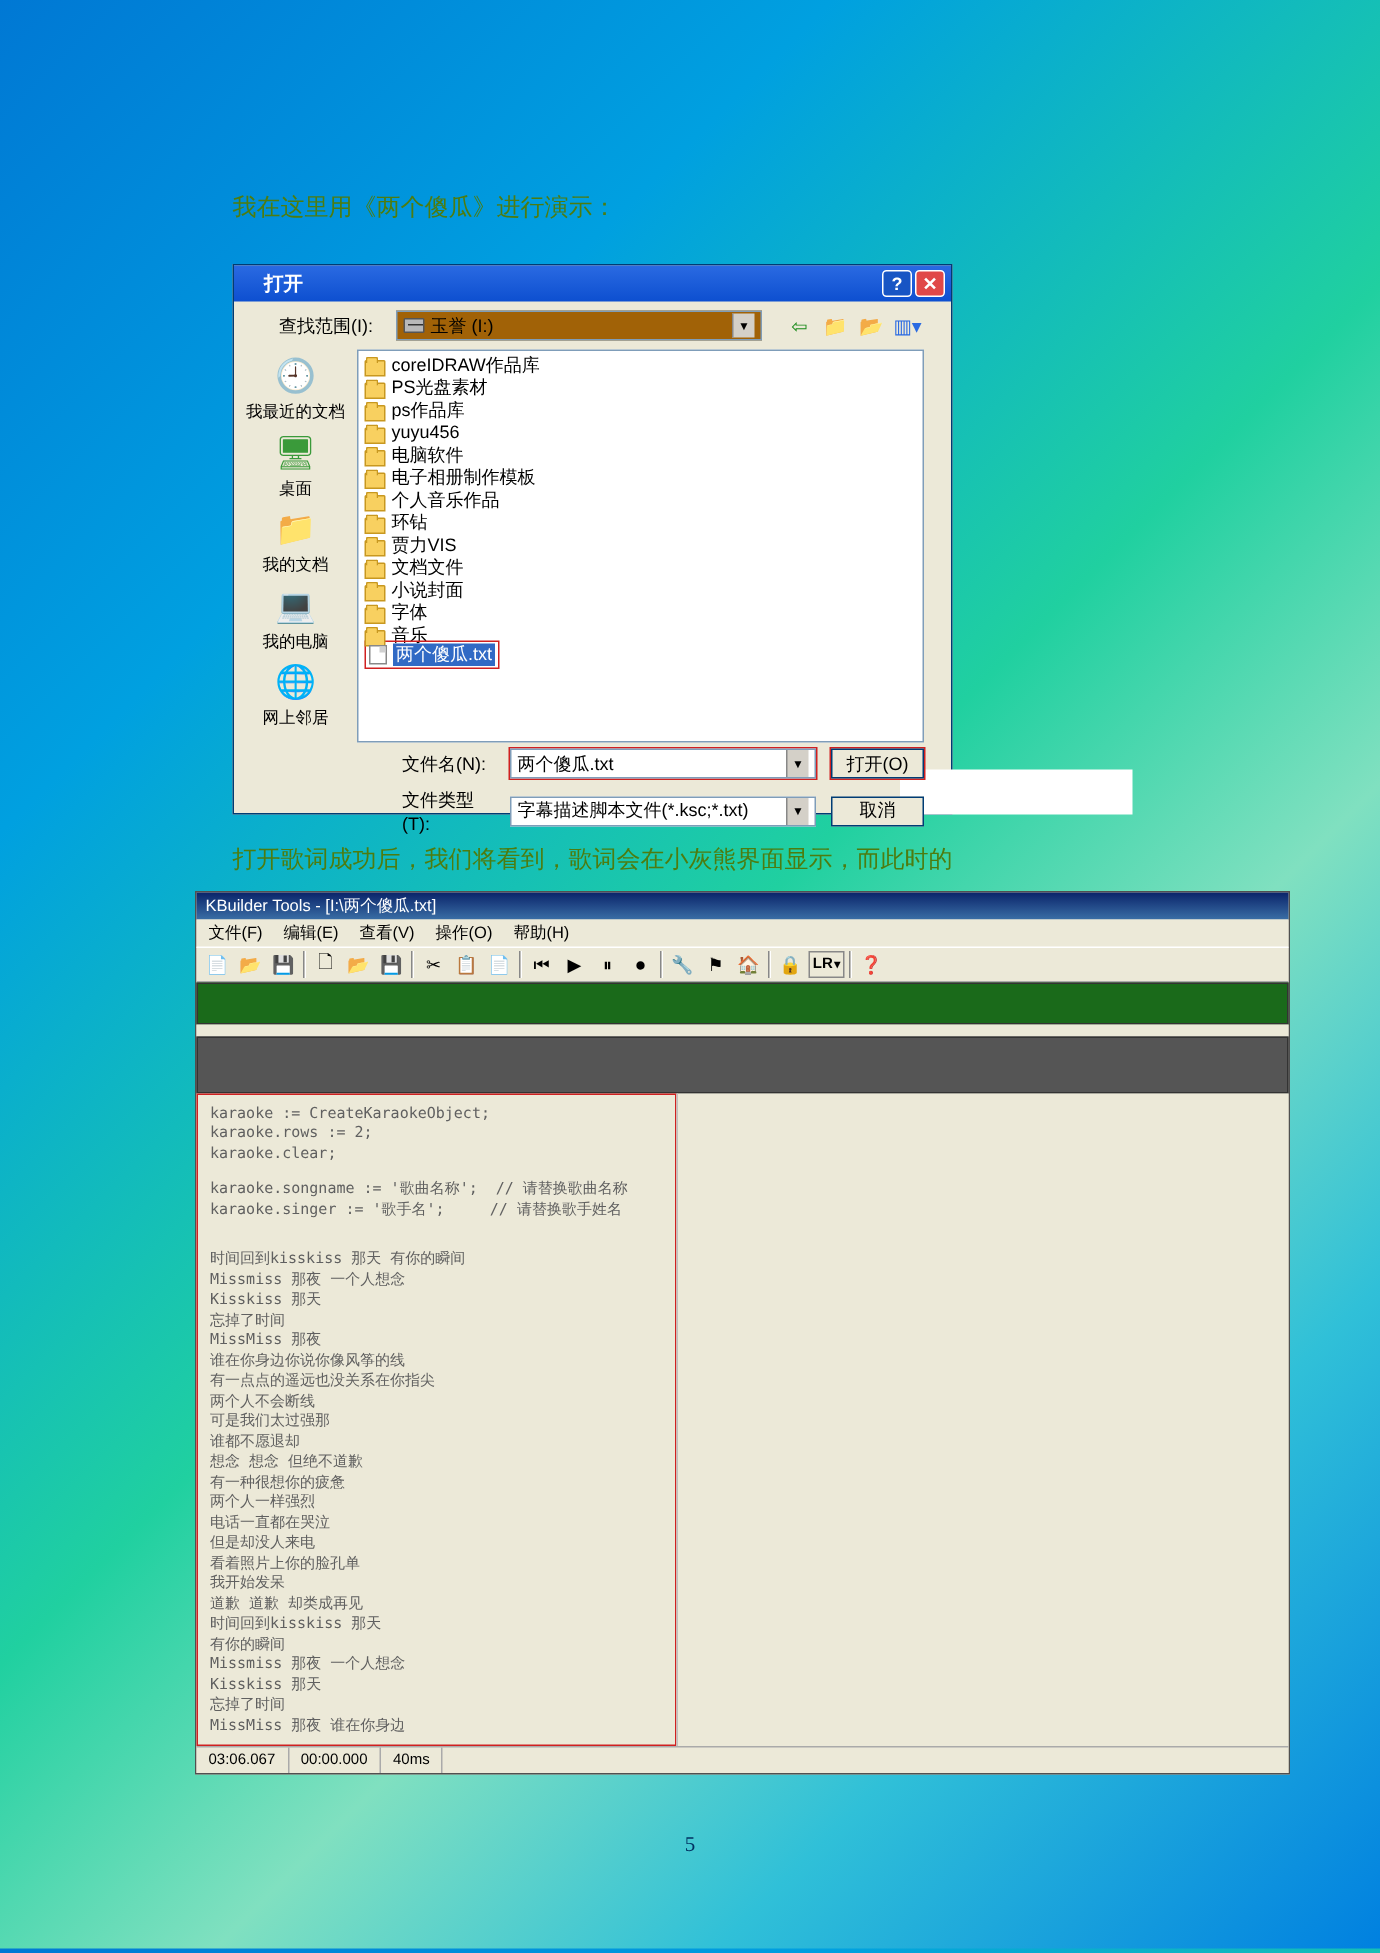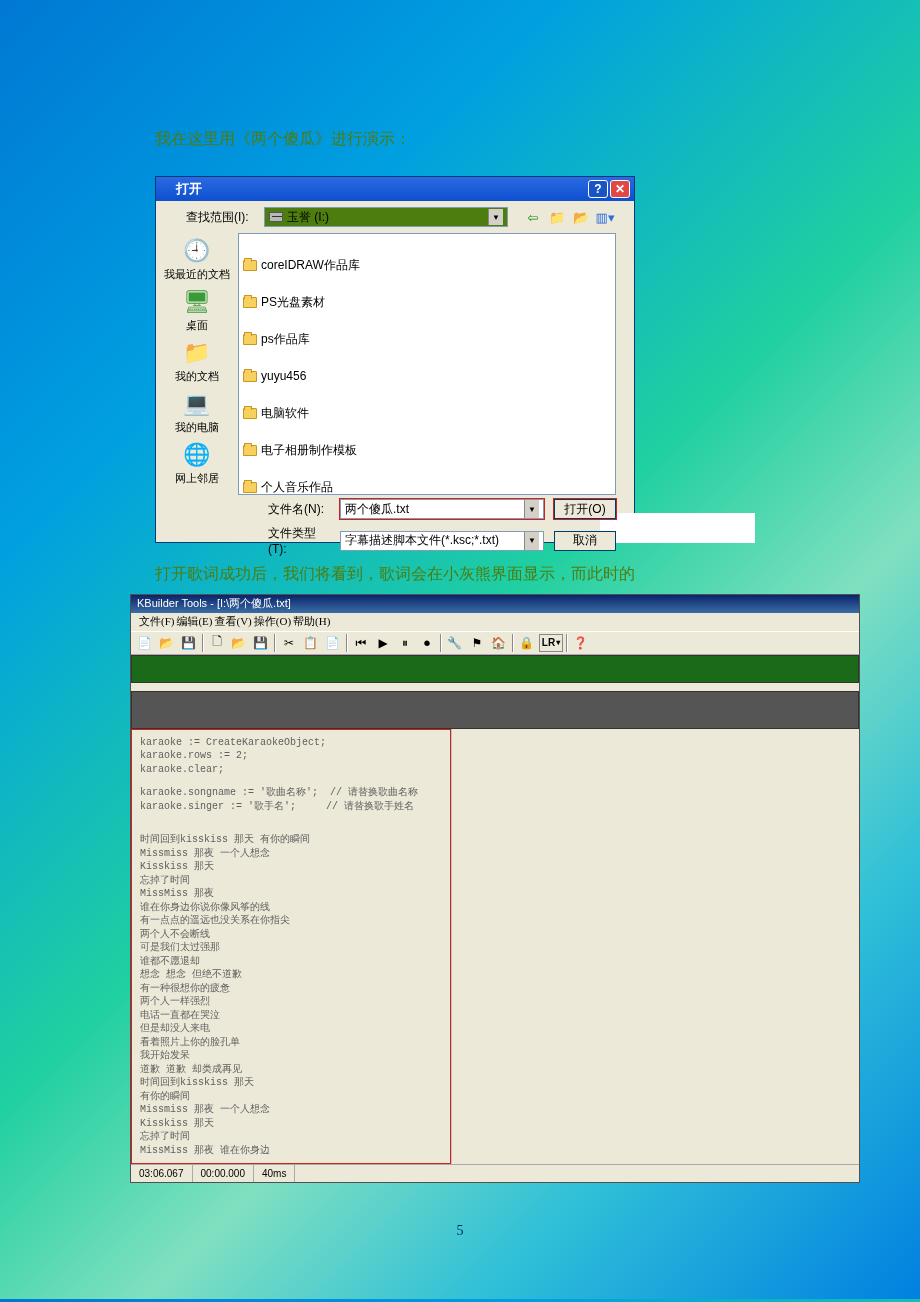"玉誉 (I:)" .lookin-select { background: #4d7c0f -> #a16207 }
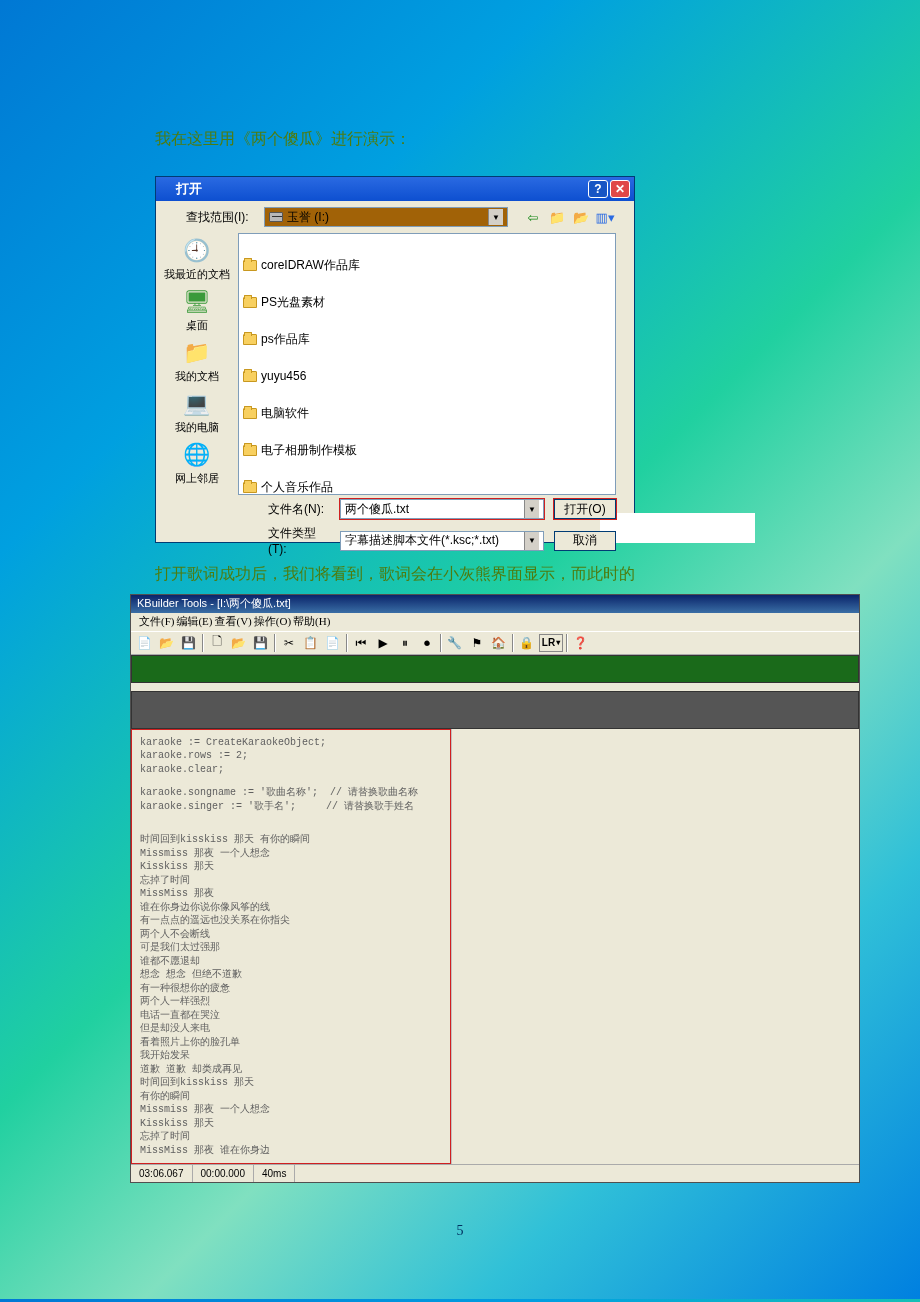"coreIDRAW作品库" .f-row { align-items: center -> flex-end; margin-top: 22px -> none }
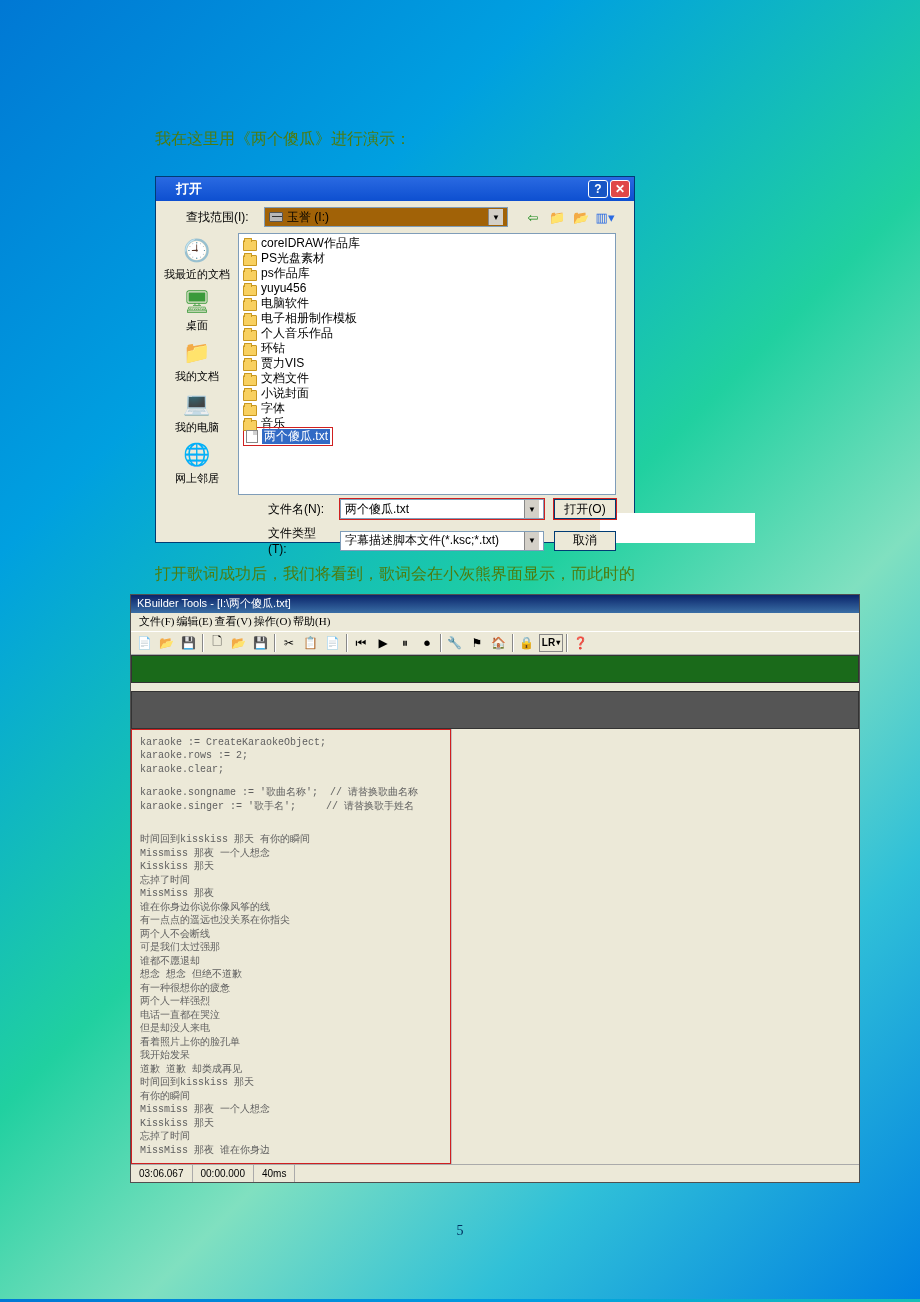"文件(F)" .kb-menu { font-family: Liberation Serif, serif -> none; gap: 2px -> 14px }
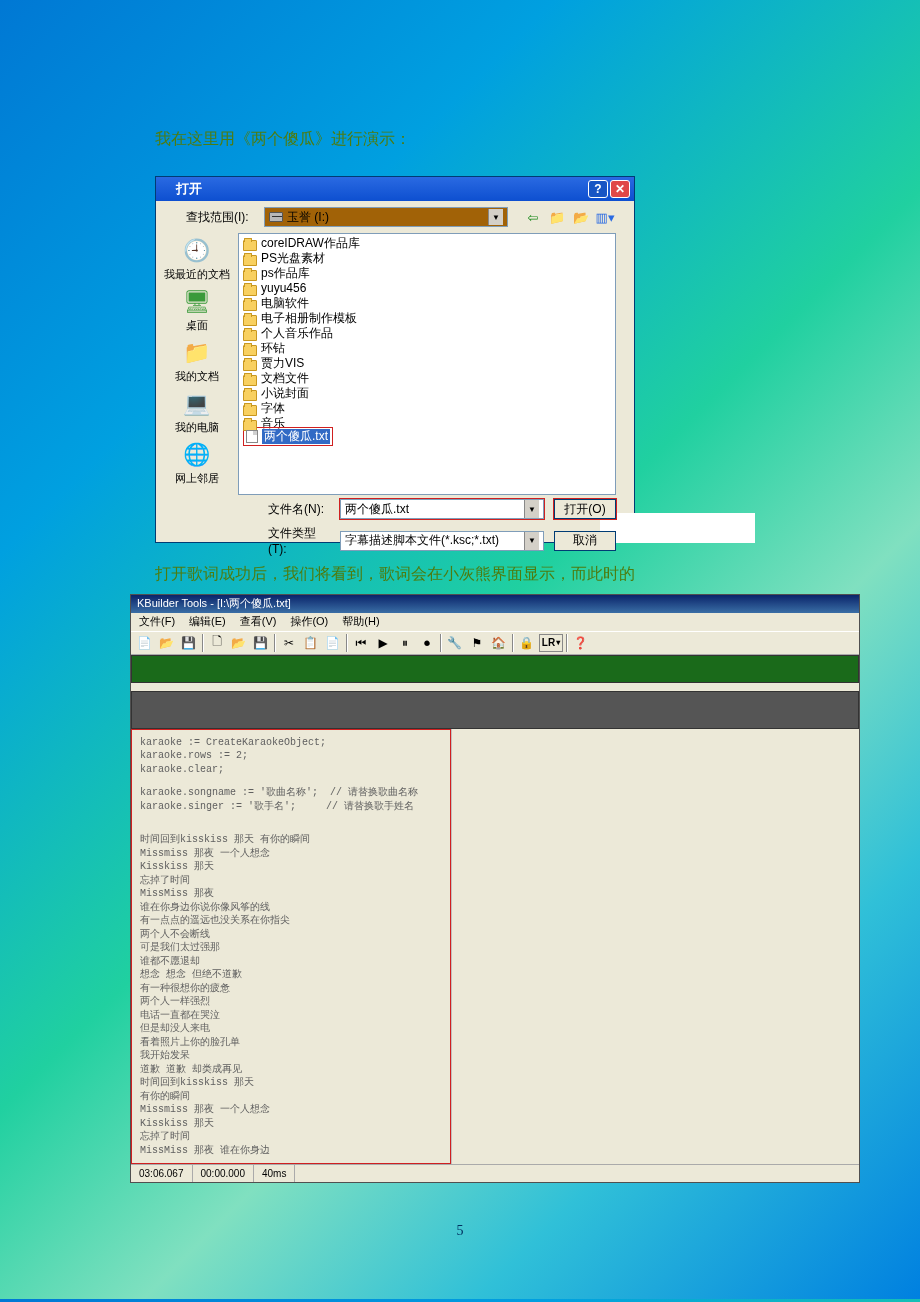"karaoke := CreateKaraokeObject;" .lyric-block { font-family: Liberation Mono, monospace -> none }
